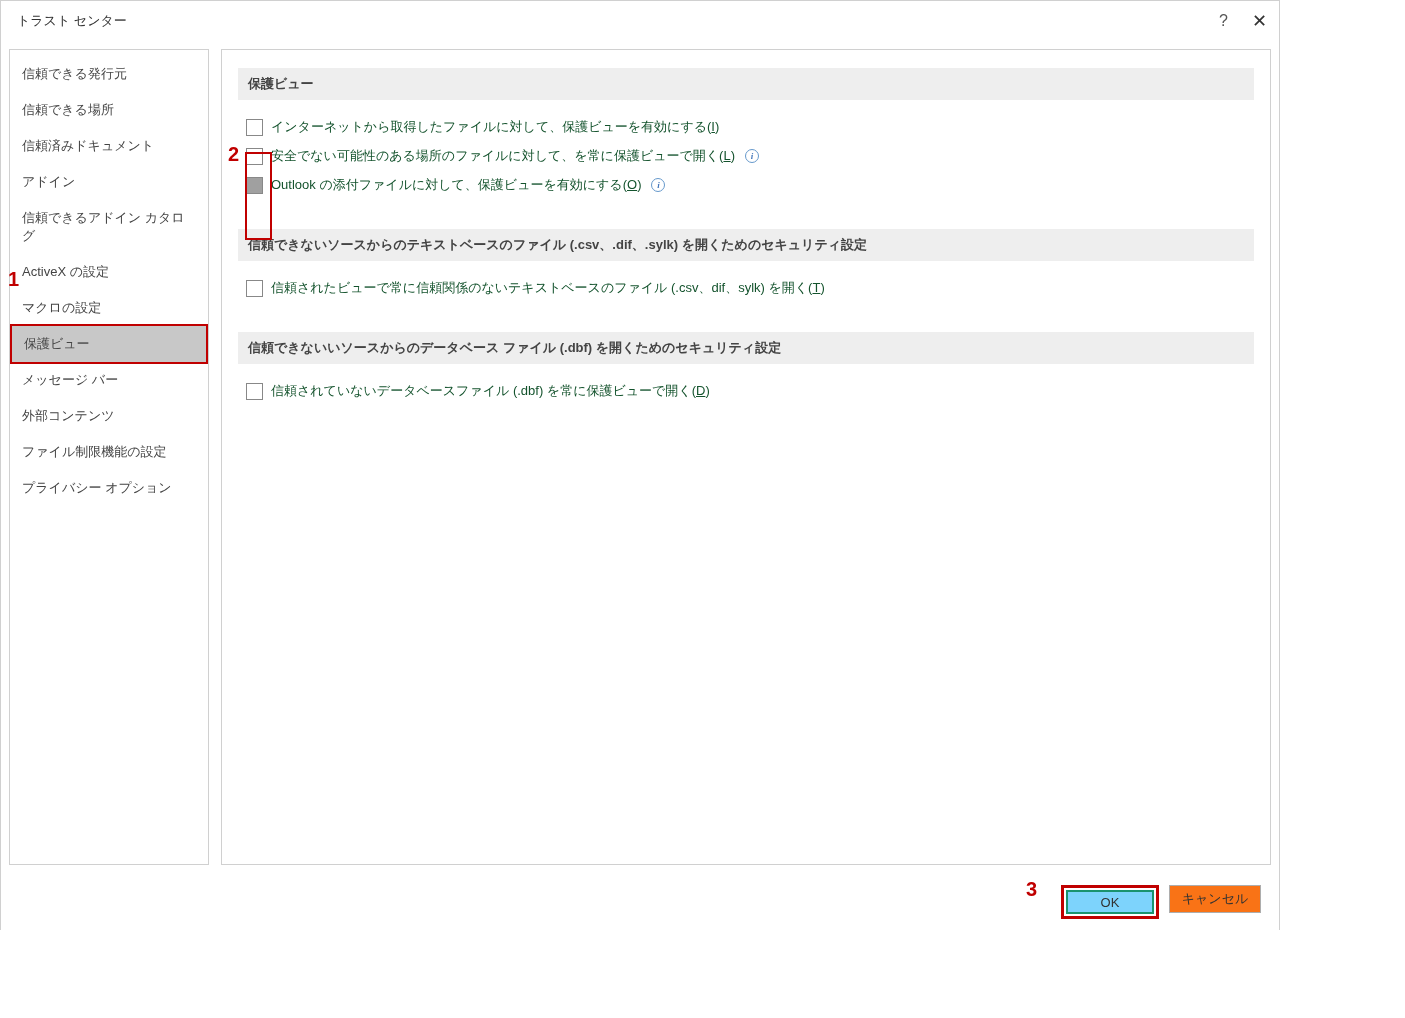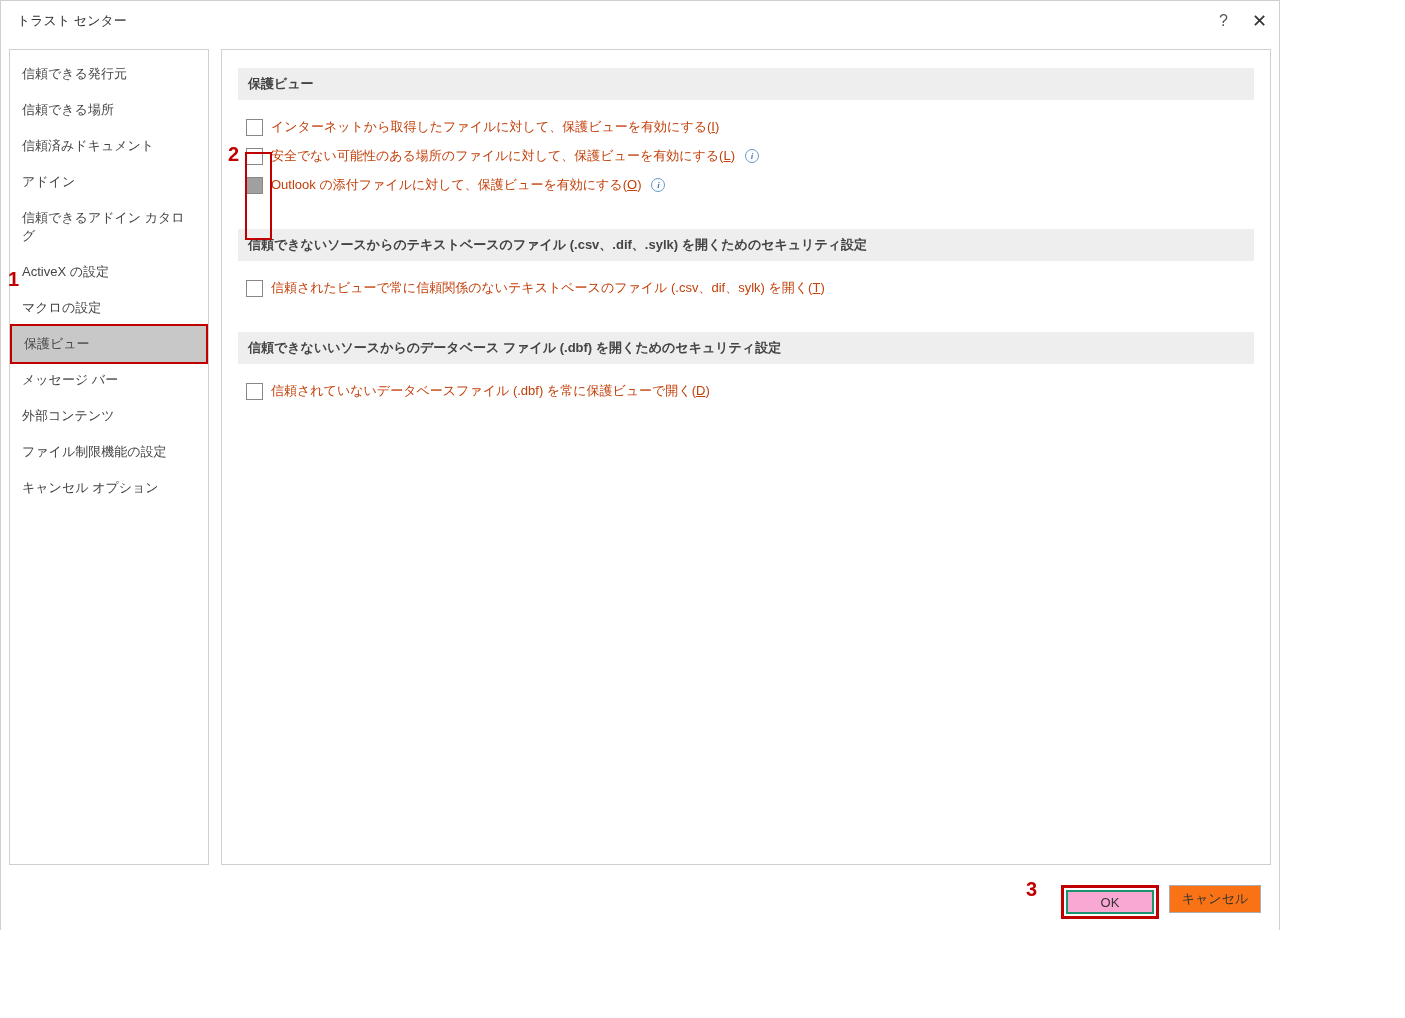"インターネットから取得したファイルに対して、保護ビューを有効にする(I)" .checkbox-label { color: #c2410c -> #14532d }
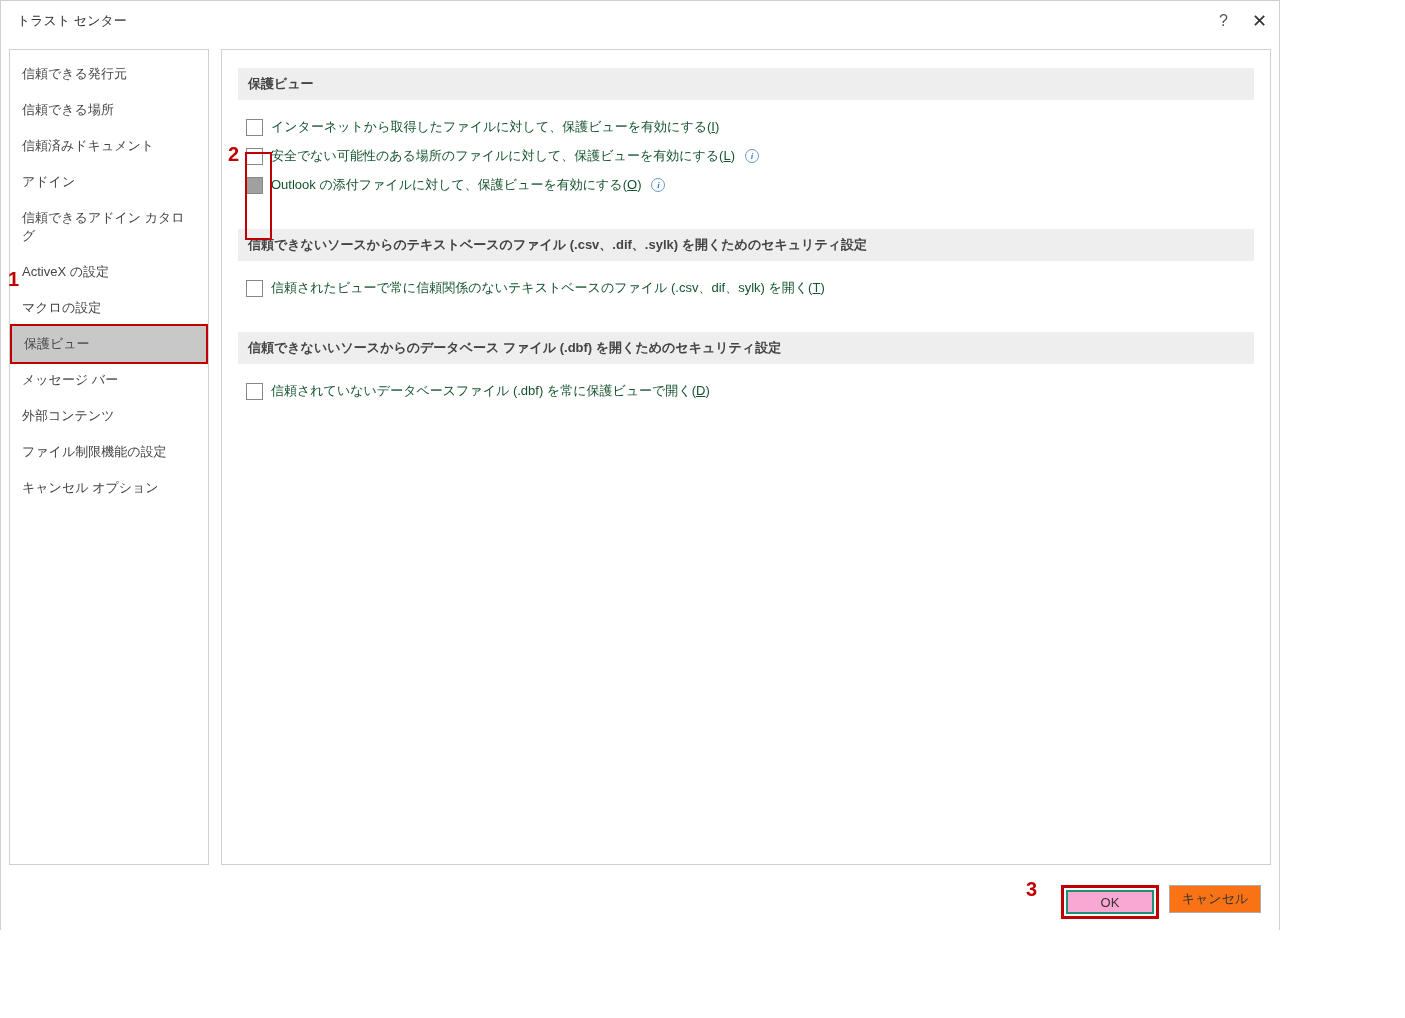"安全でない可能性のある場所のファイルに対して、保護ビューを有効にする(" span { text: 保護ビューを有効にする -> を常に保護ビューで開く }
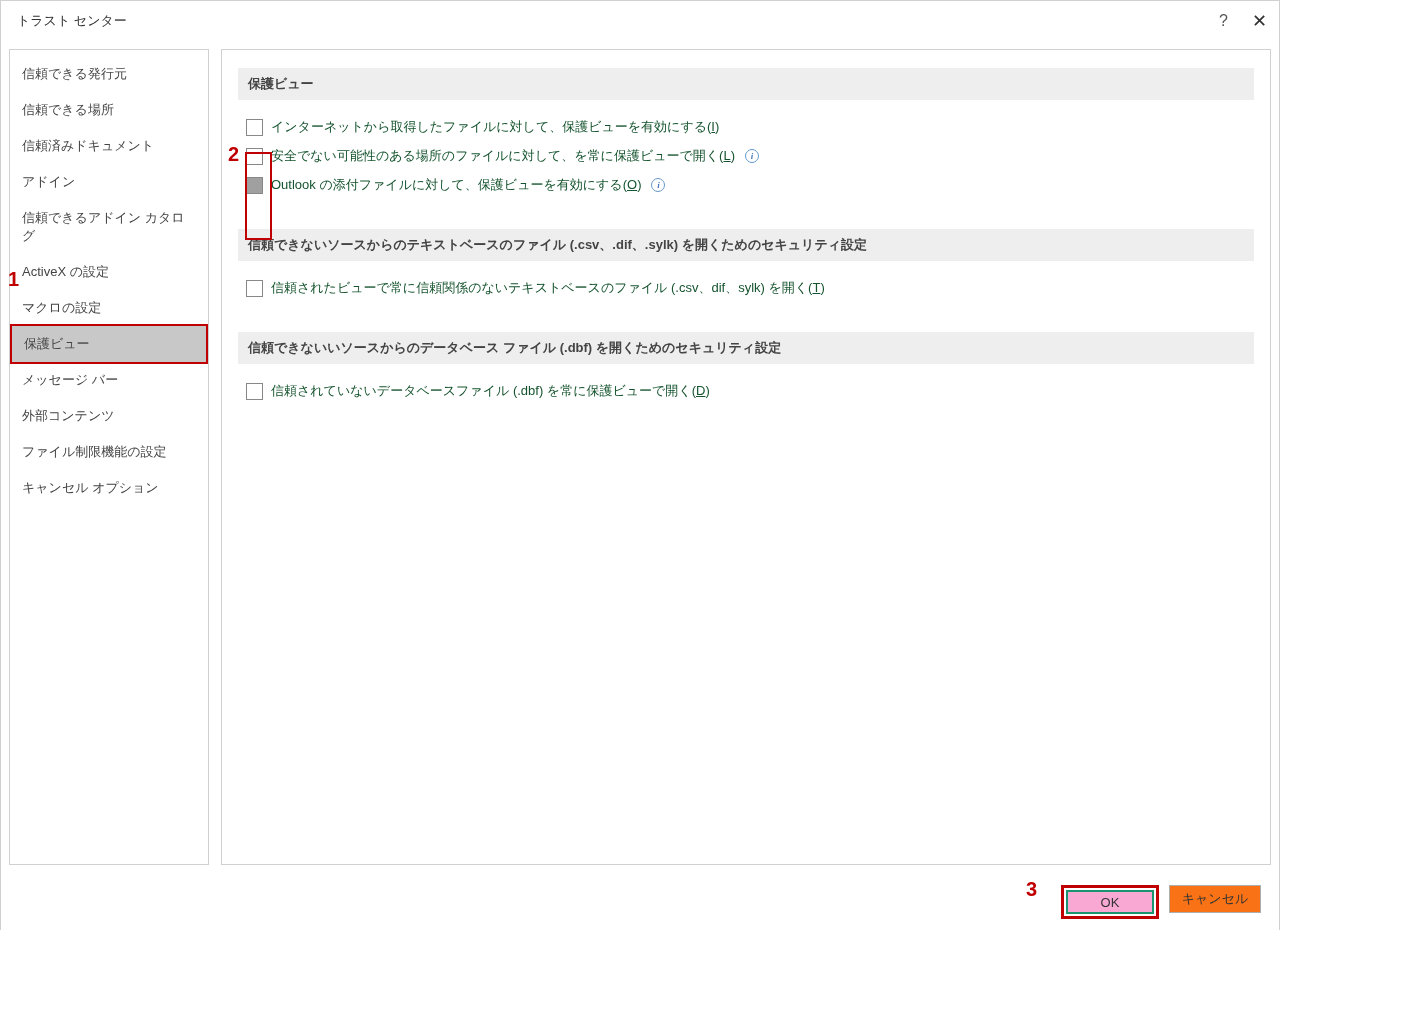"キャンセル オプション" div.sidebar-item { text: キャンセル -> プライバシー }
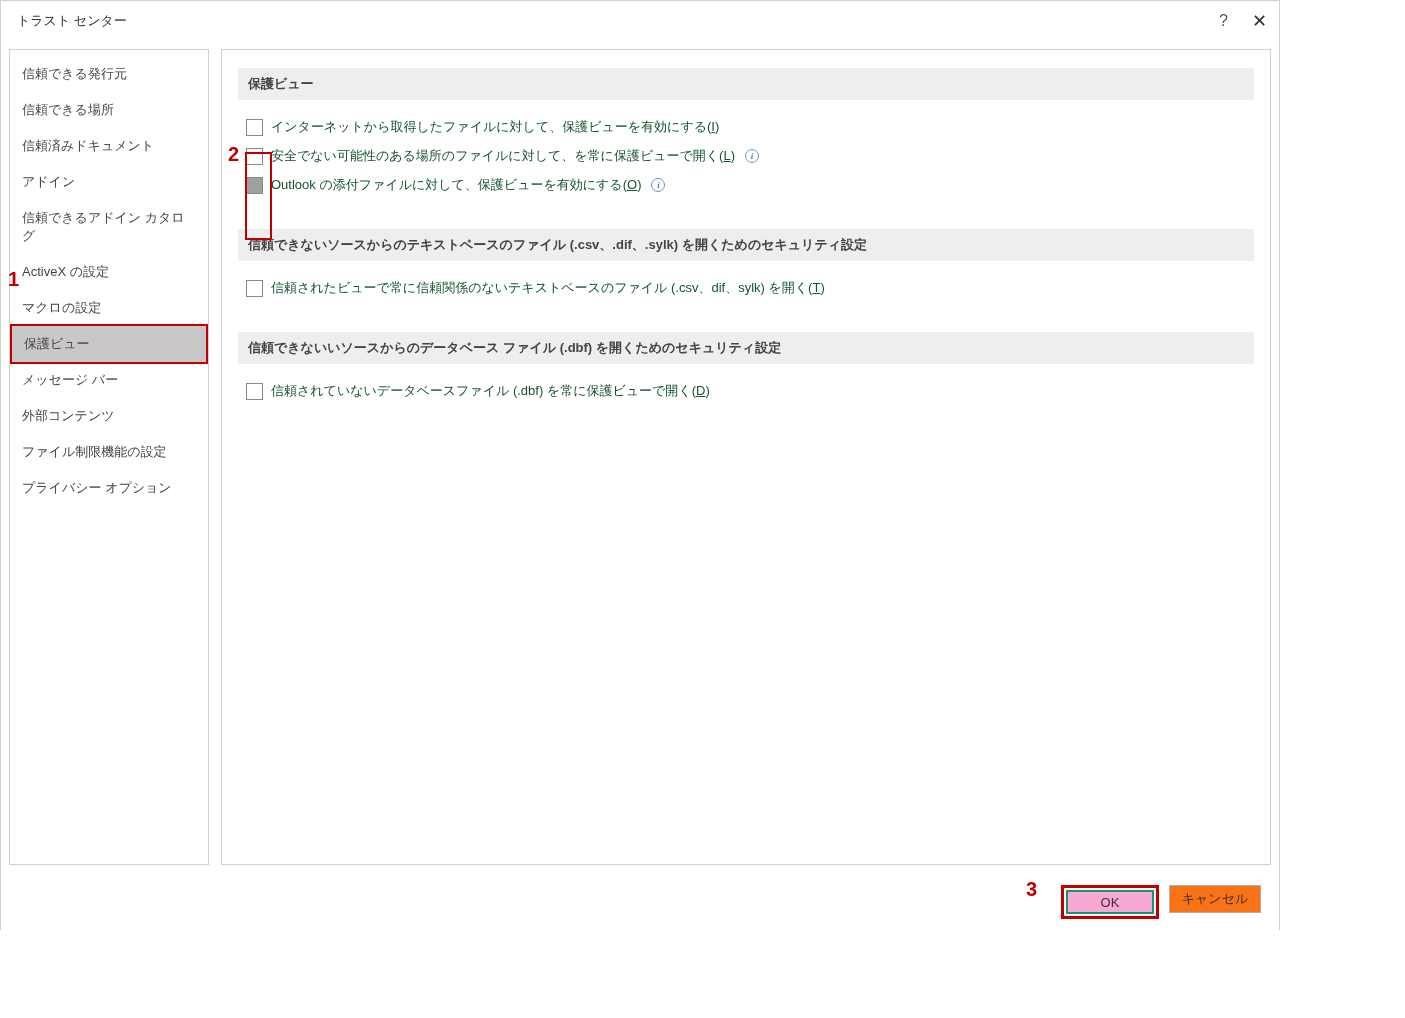"OK" .btn-ok-inner { background: #f9a8d4 -> #7dd3fc }
